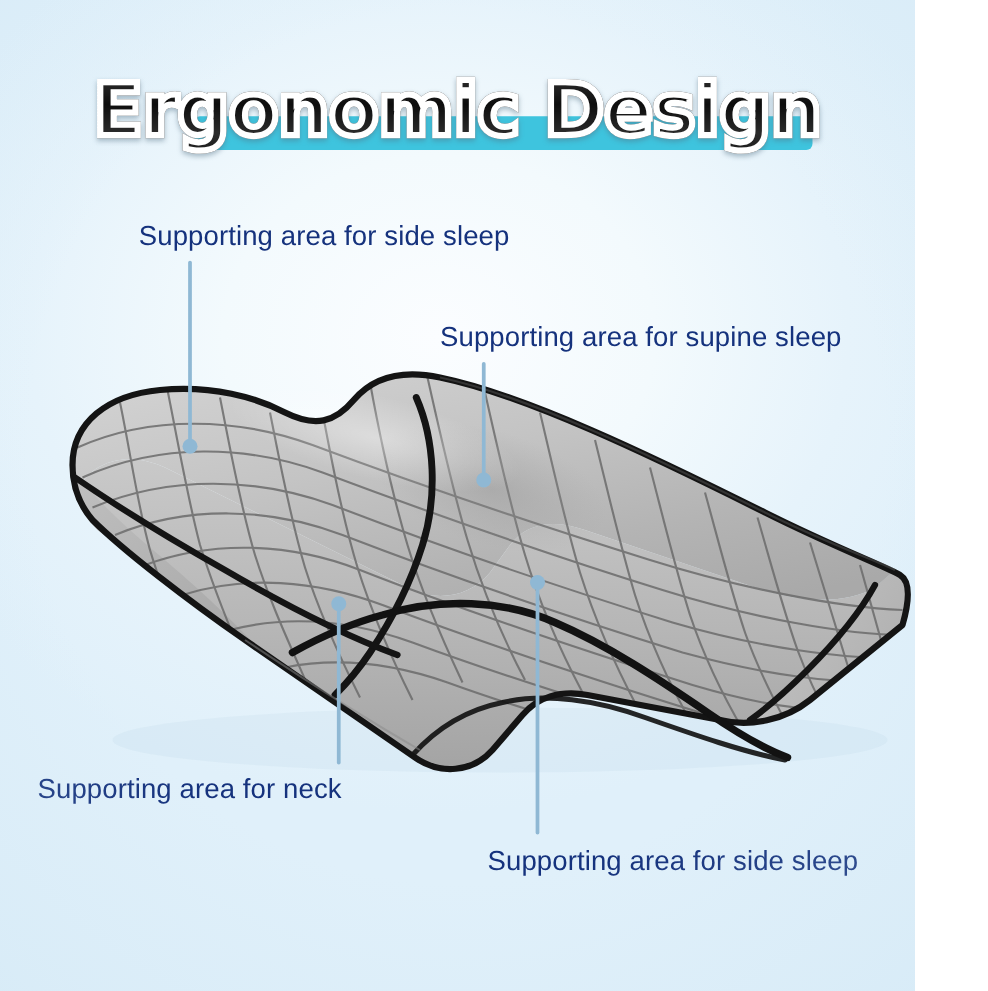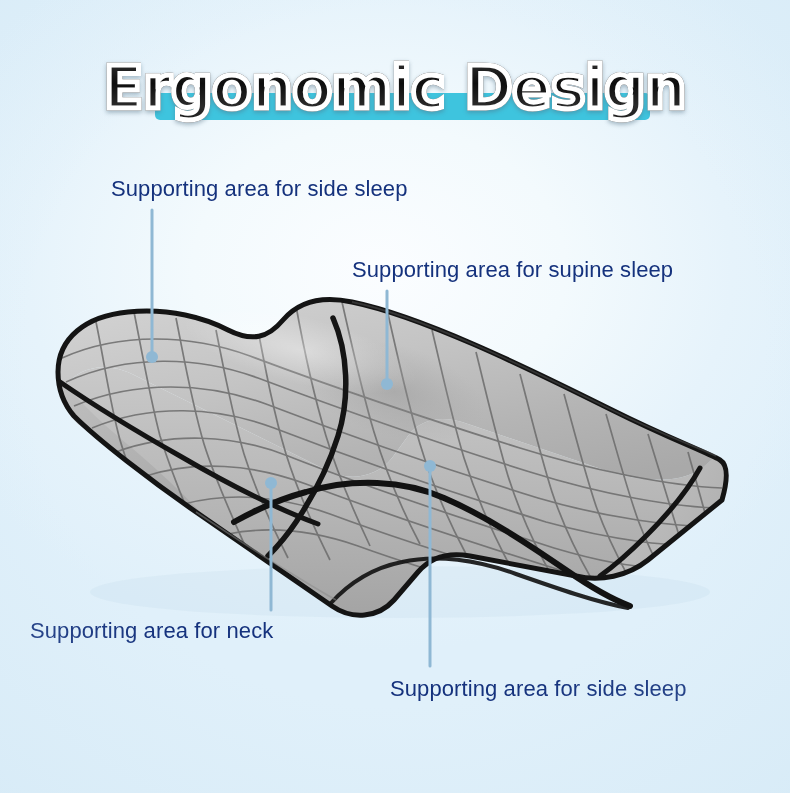"Ergonomic Design" #poster { width: 790px -> 732px }
